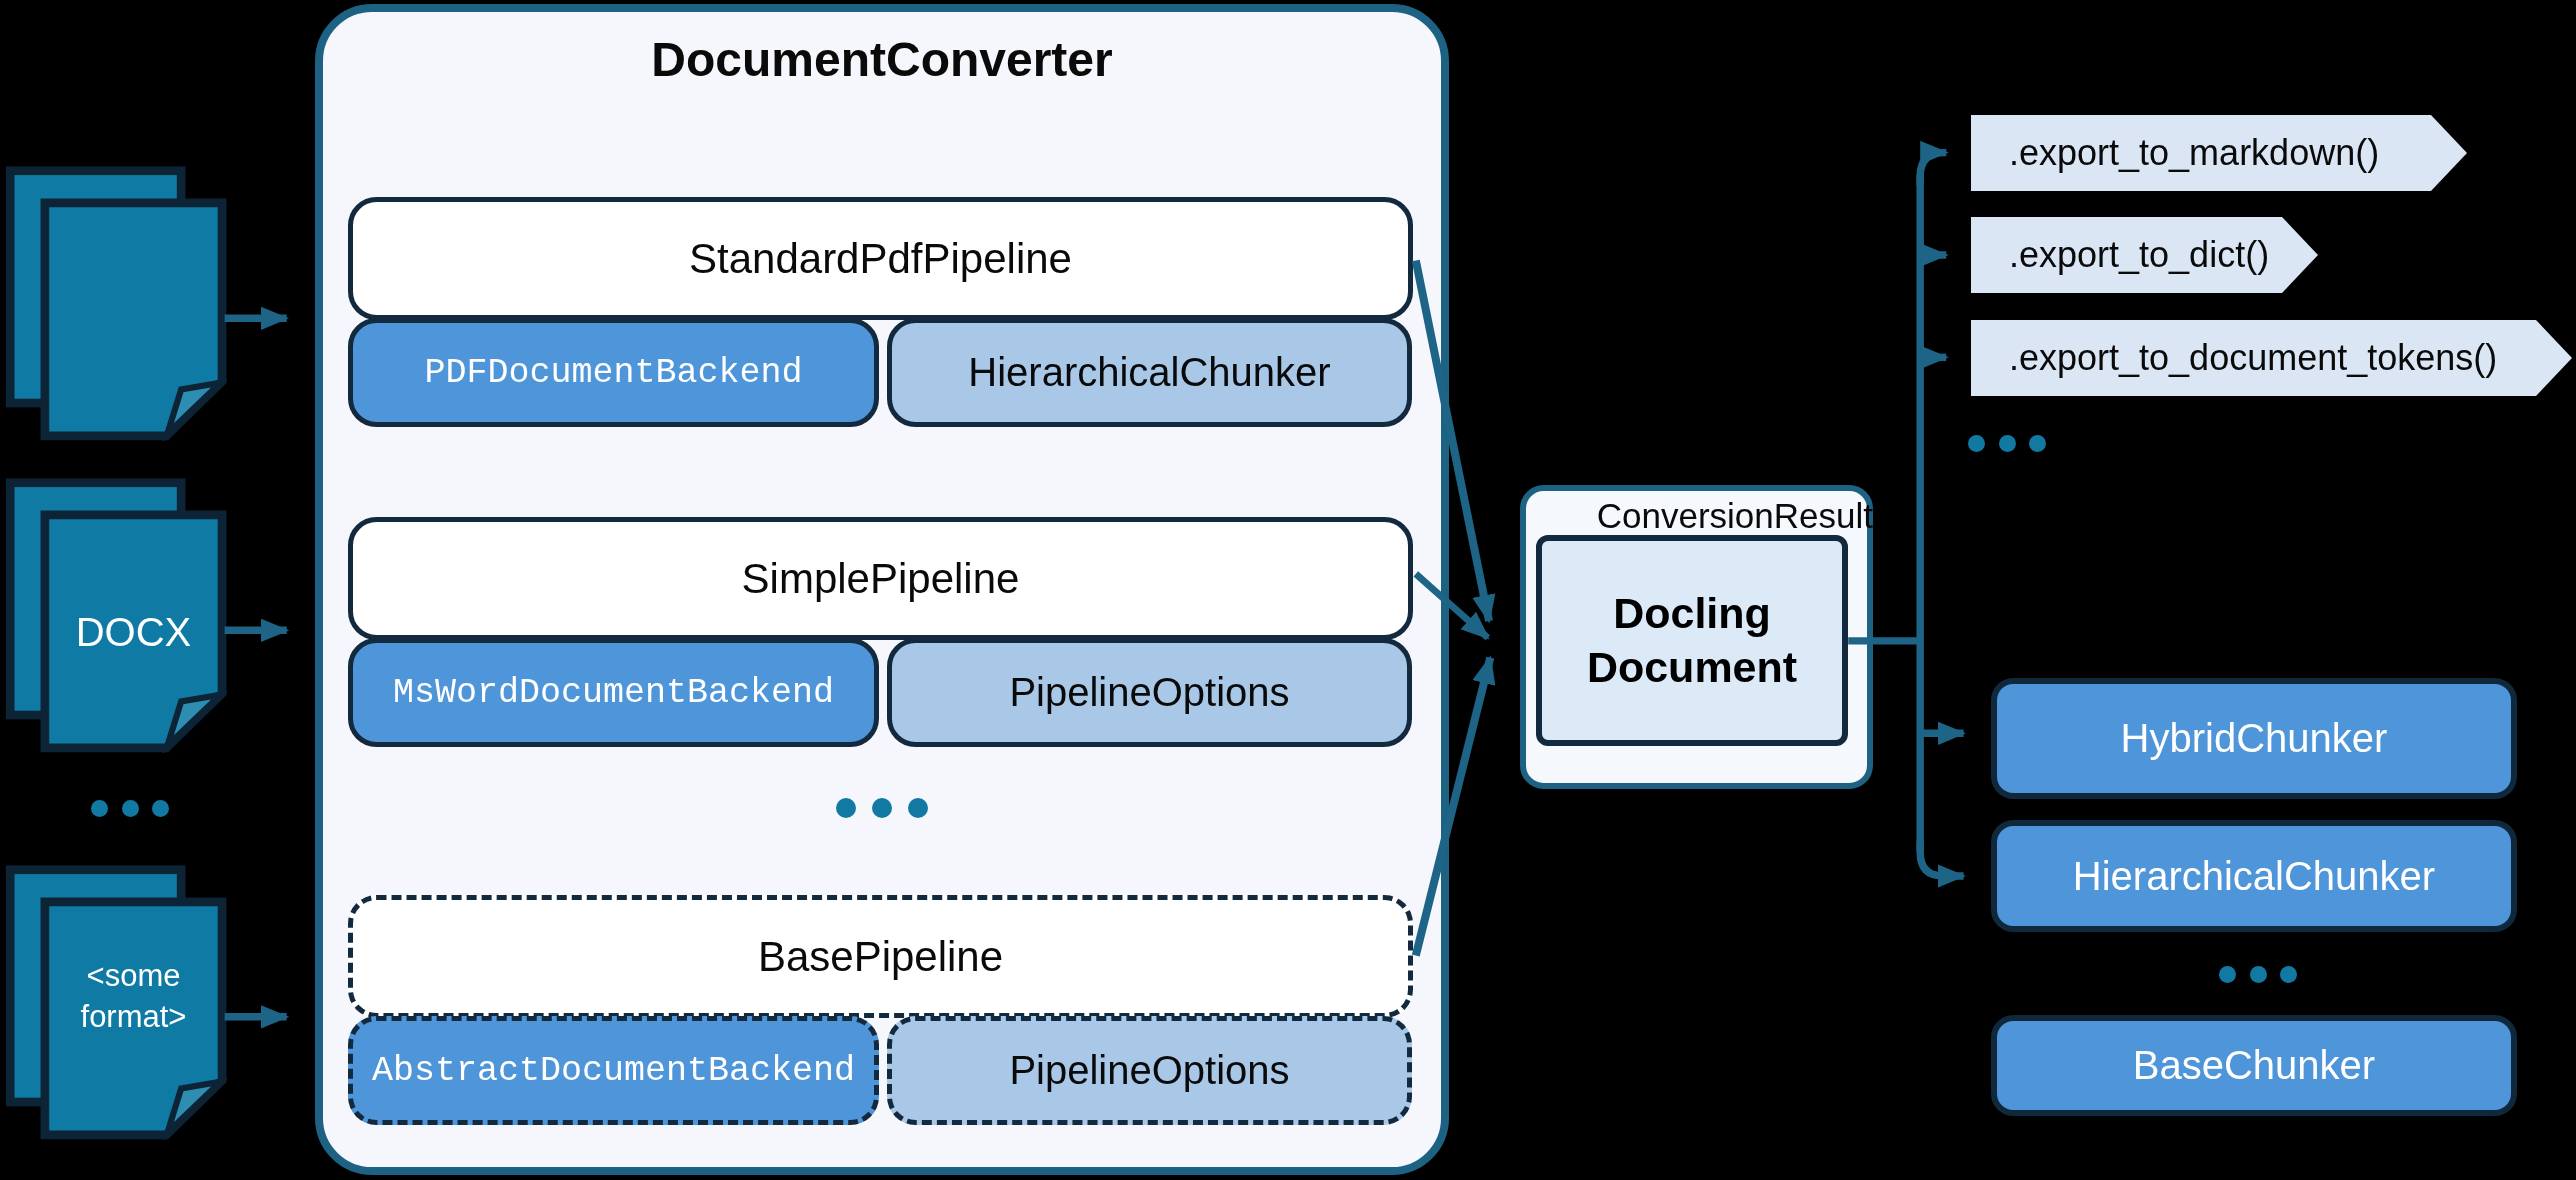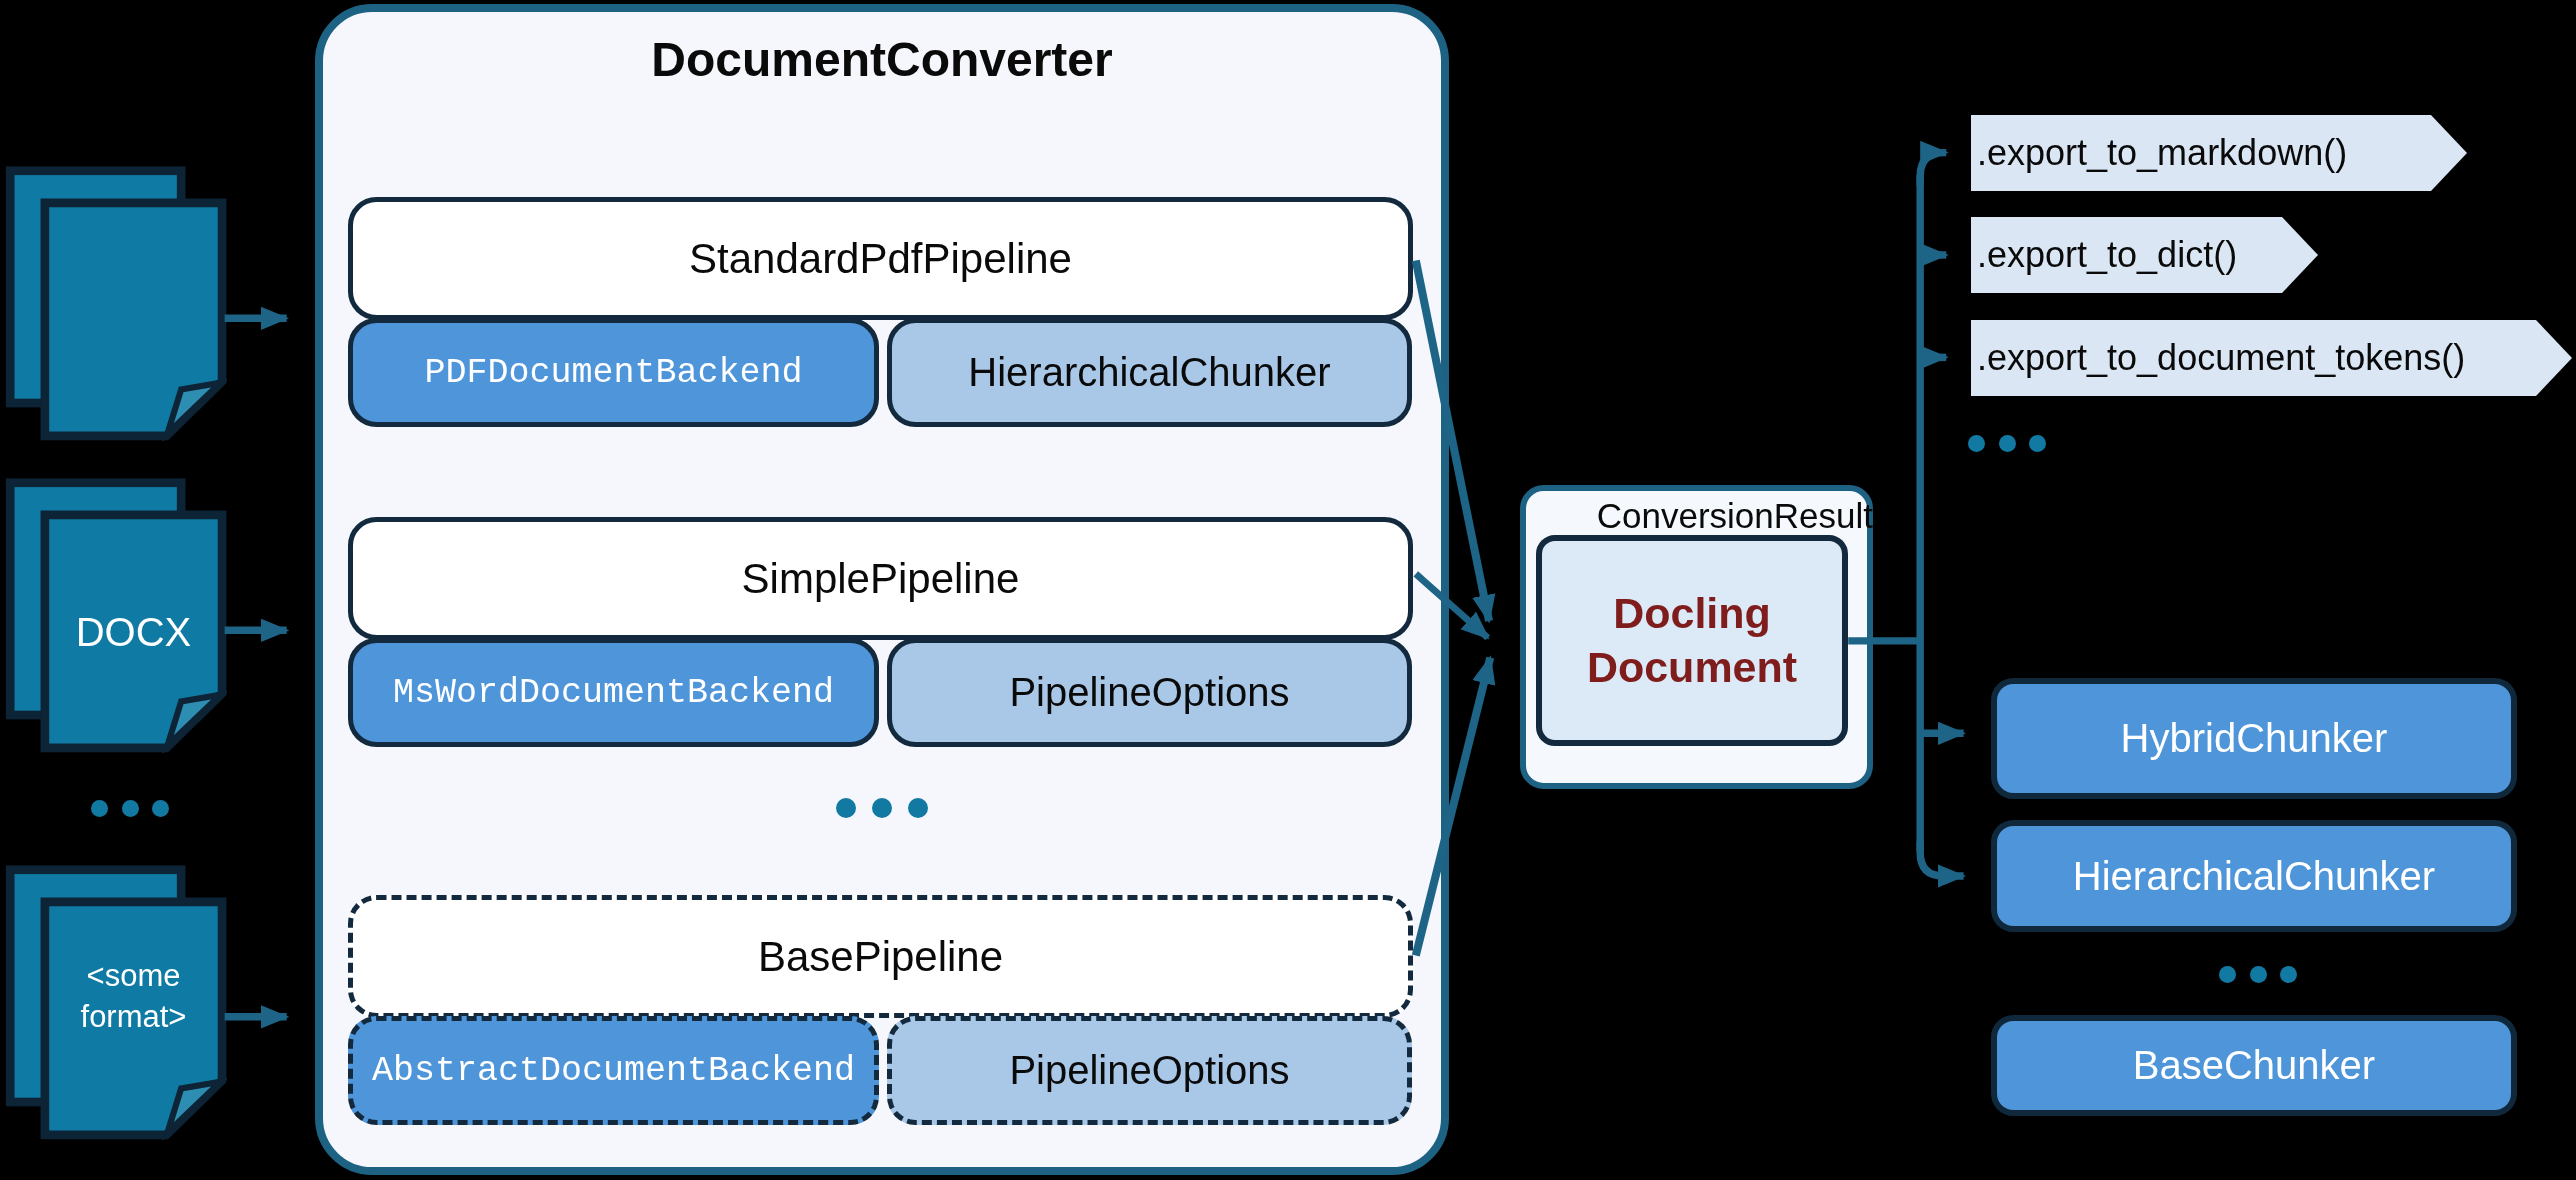".export_to_markdown()" .pennant { padding-left: 6px -> 38px }
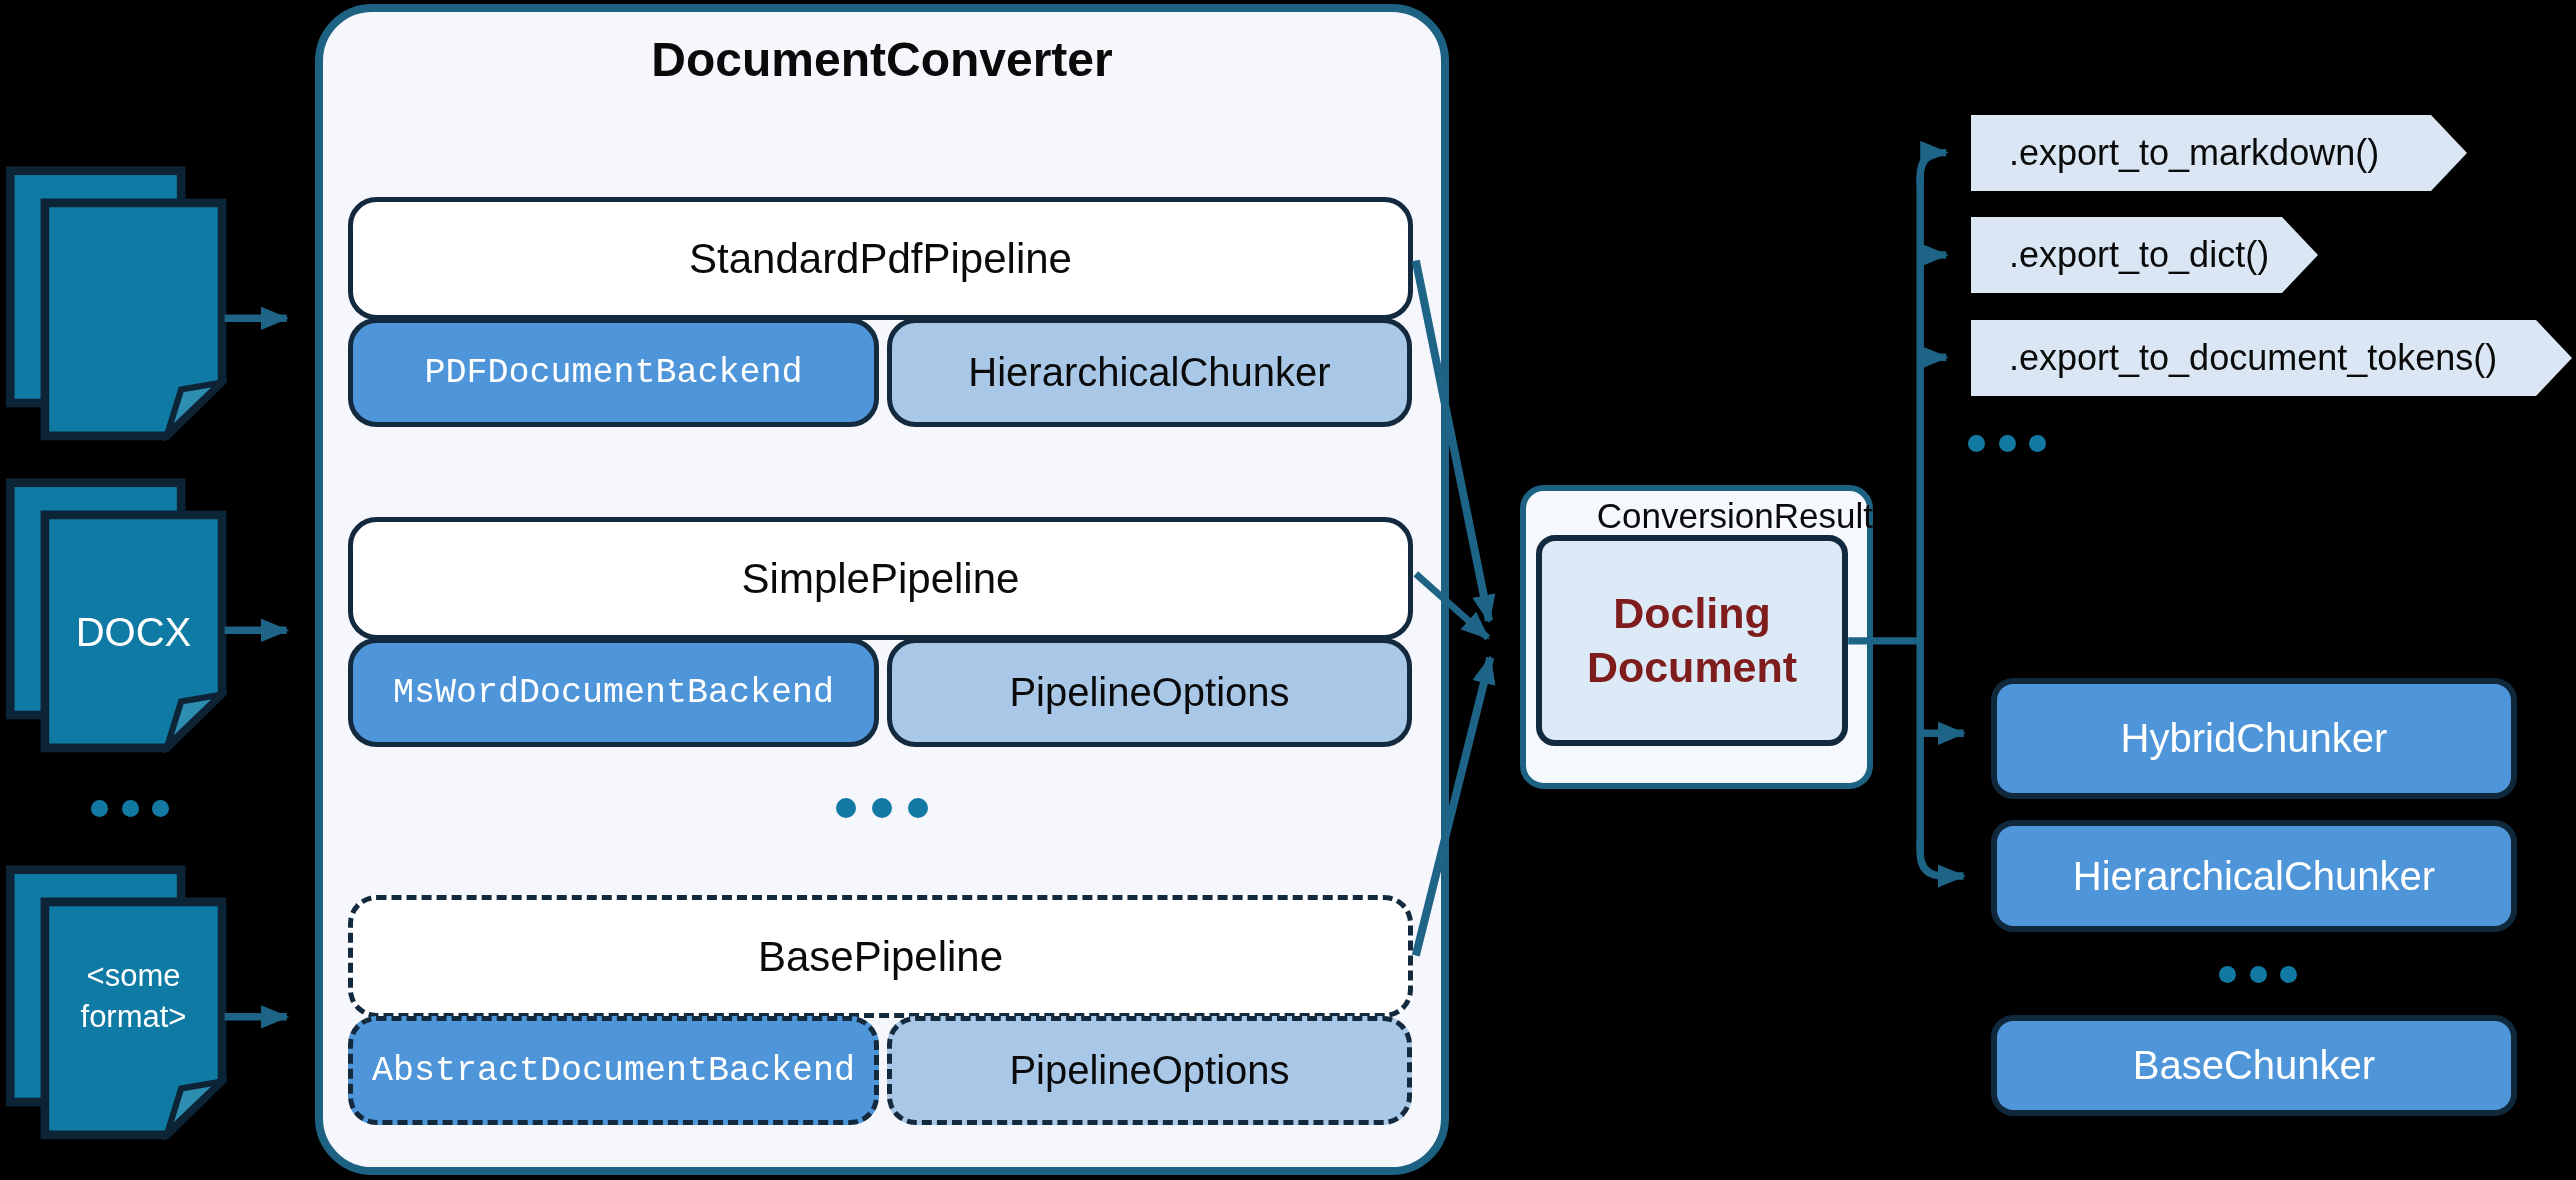"Docling" .docling { border-radius: 19px -> 12px; color: #7f1d1d -> #000000 }
